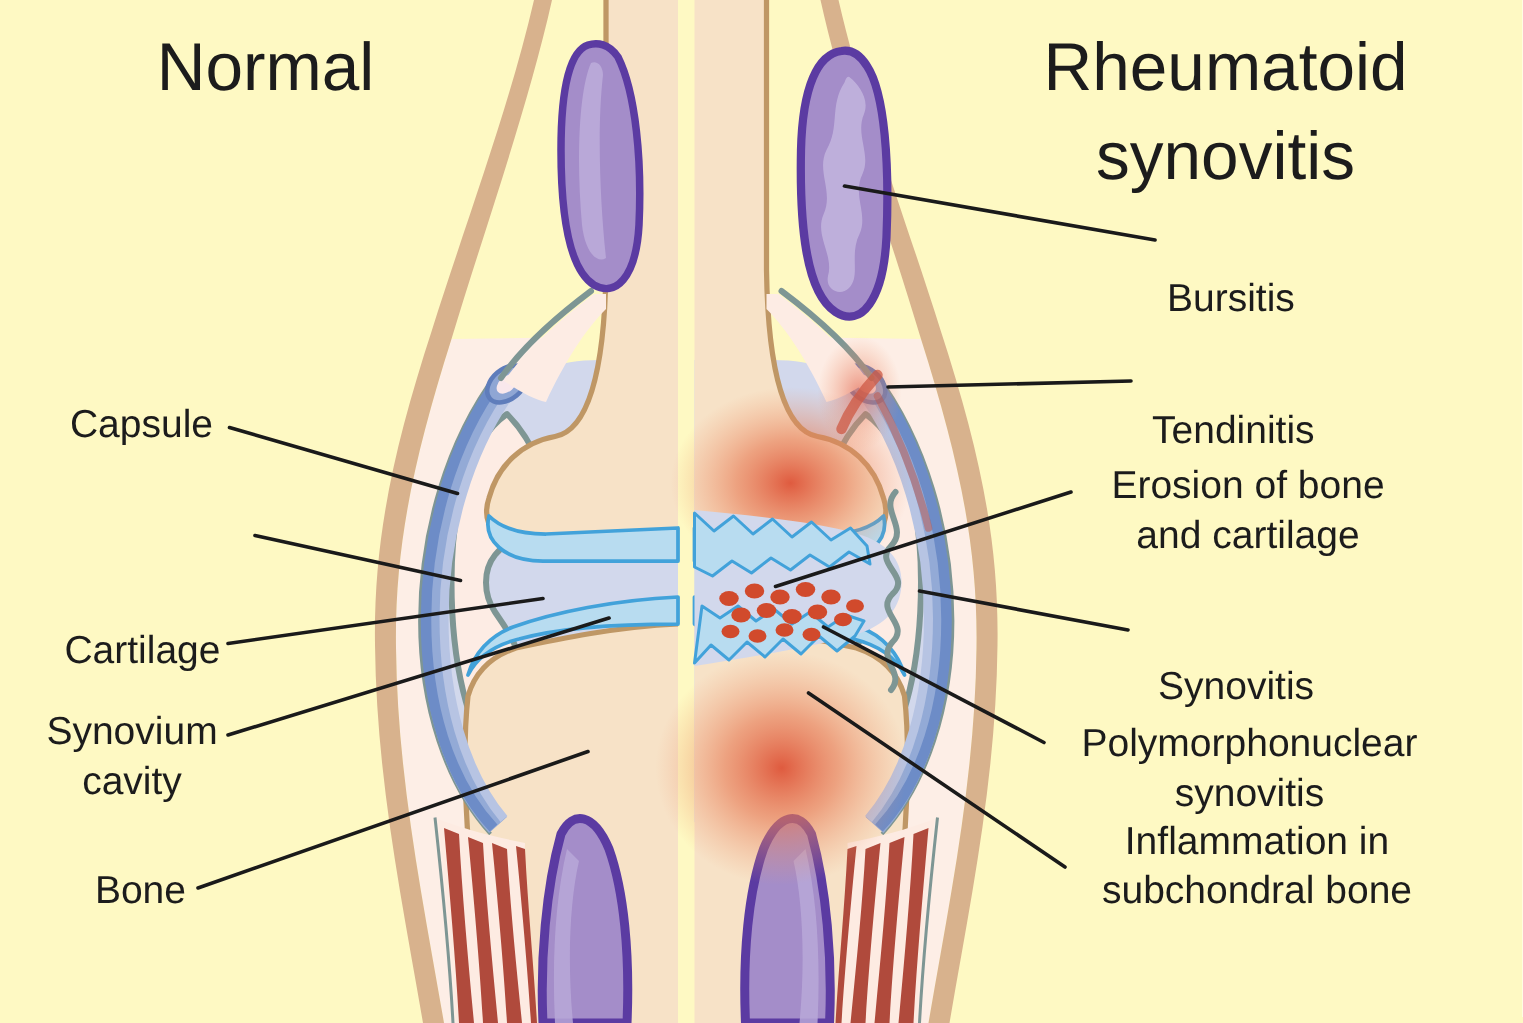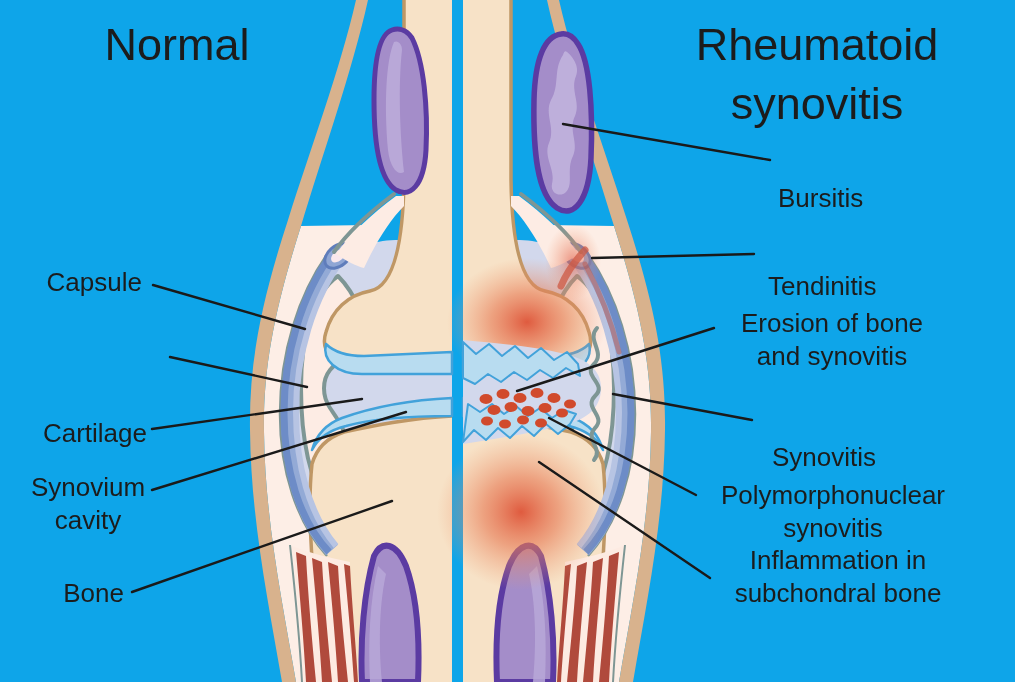"Normal" #stage { background: #0ea5e9 -> #fef9c3 }
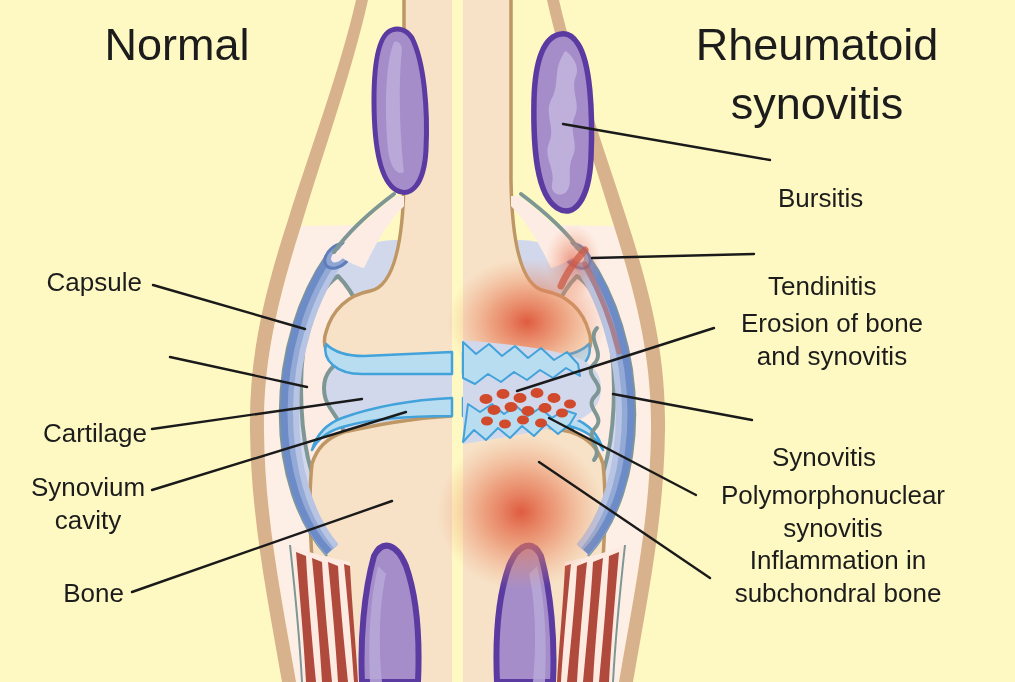"Erosion of bone and synovitis" div.lbl { text: synovitis -> cartilage }
